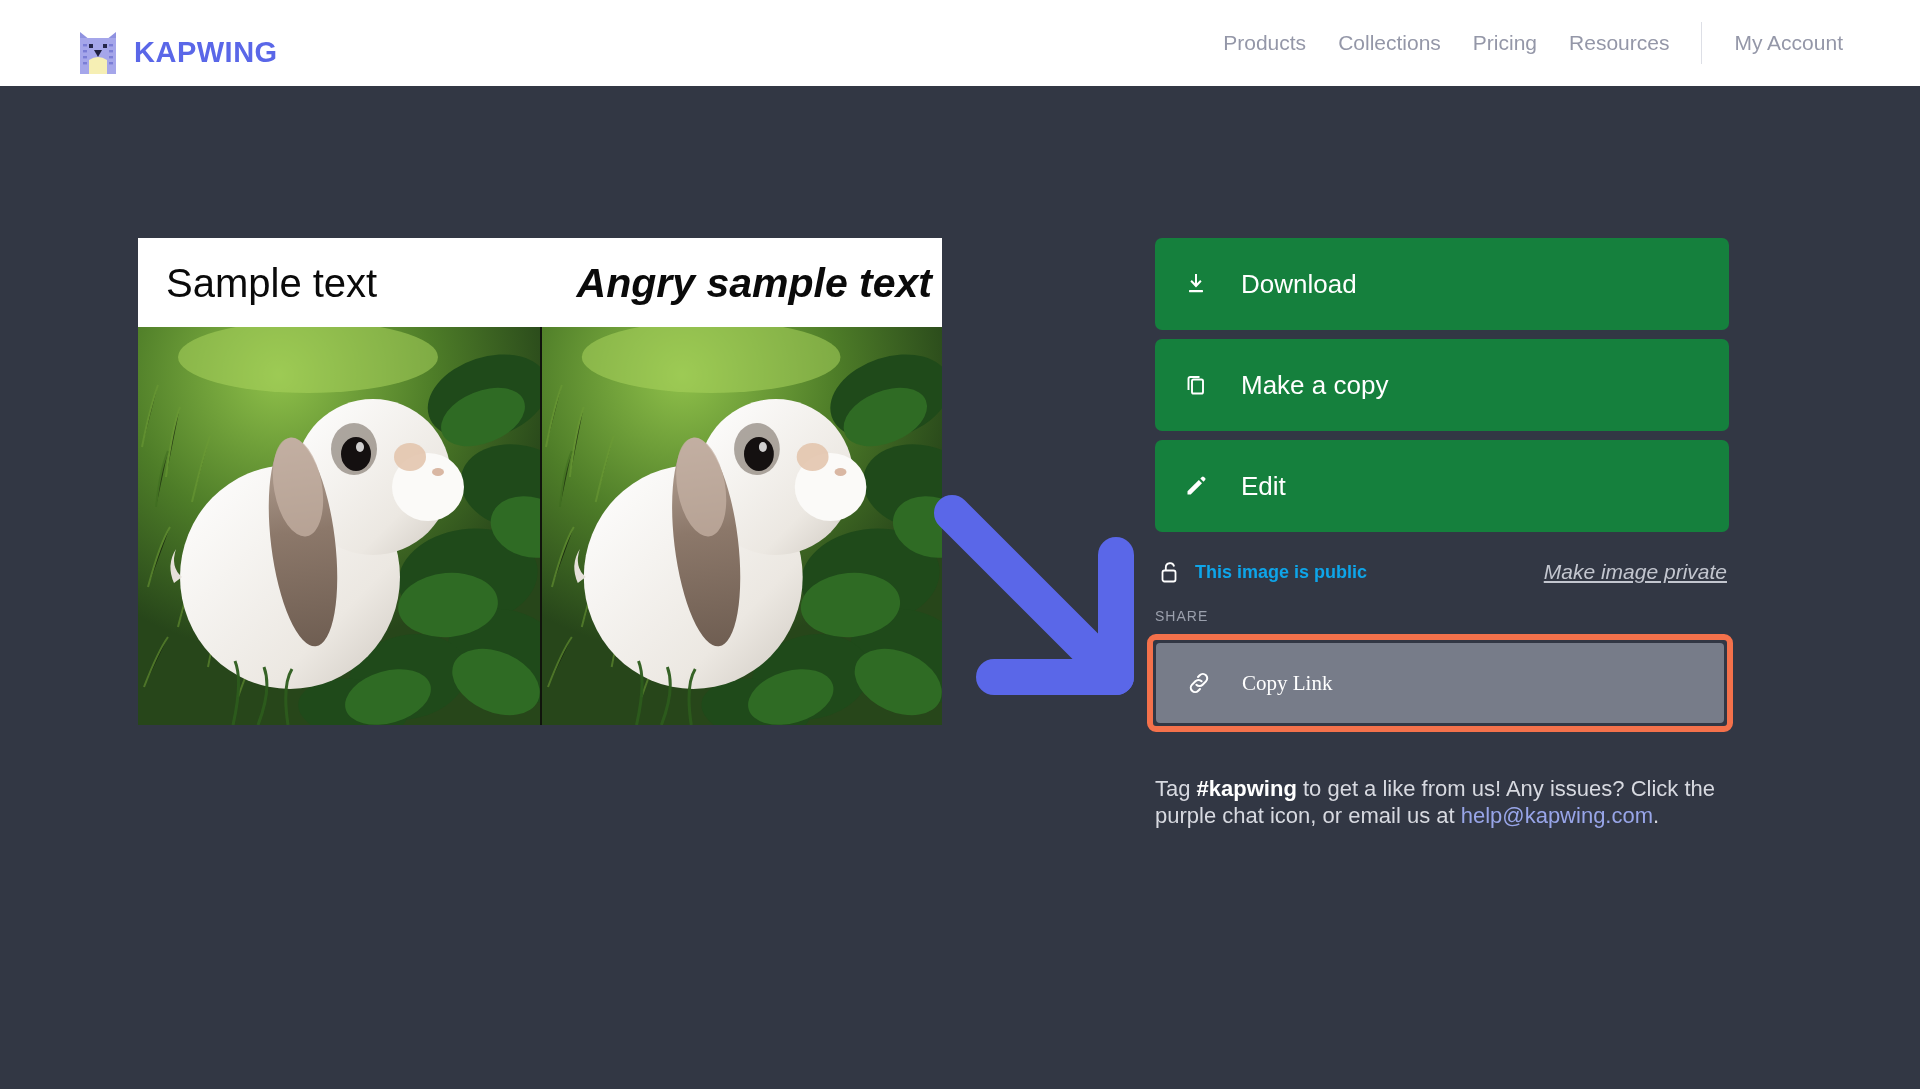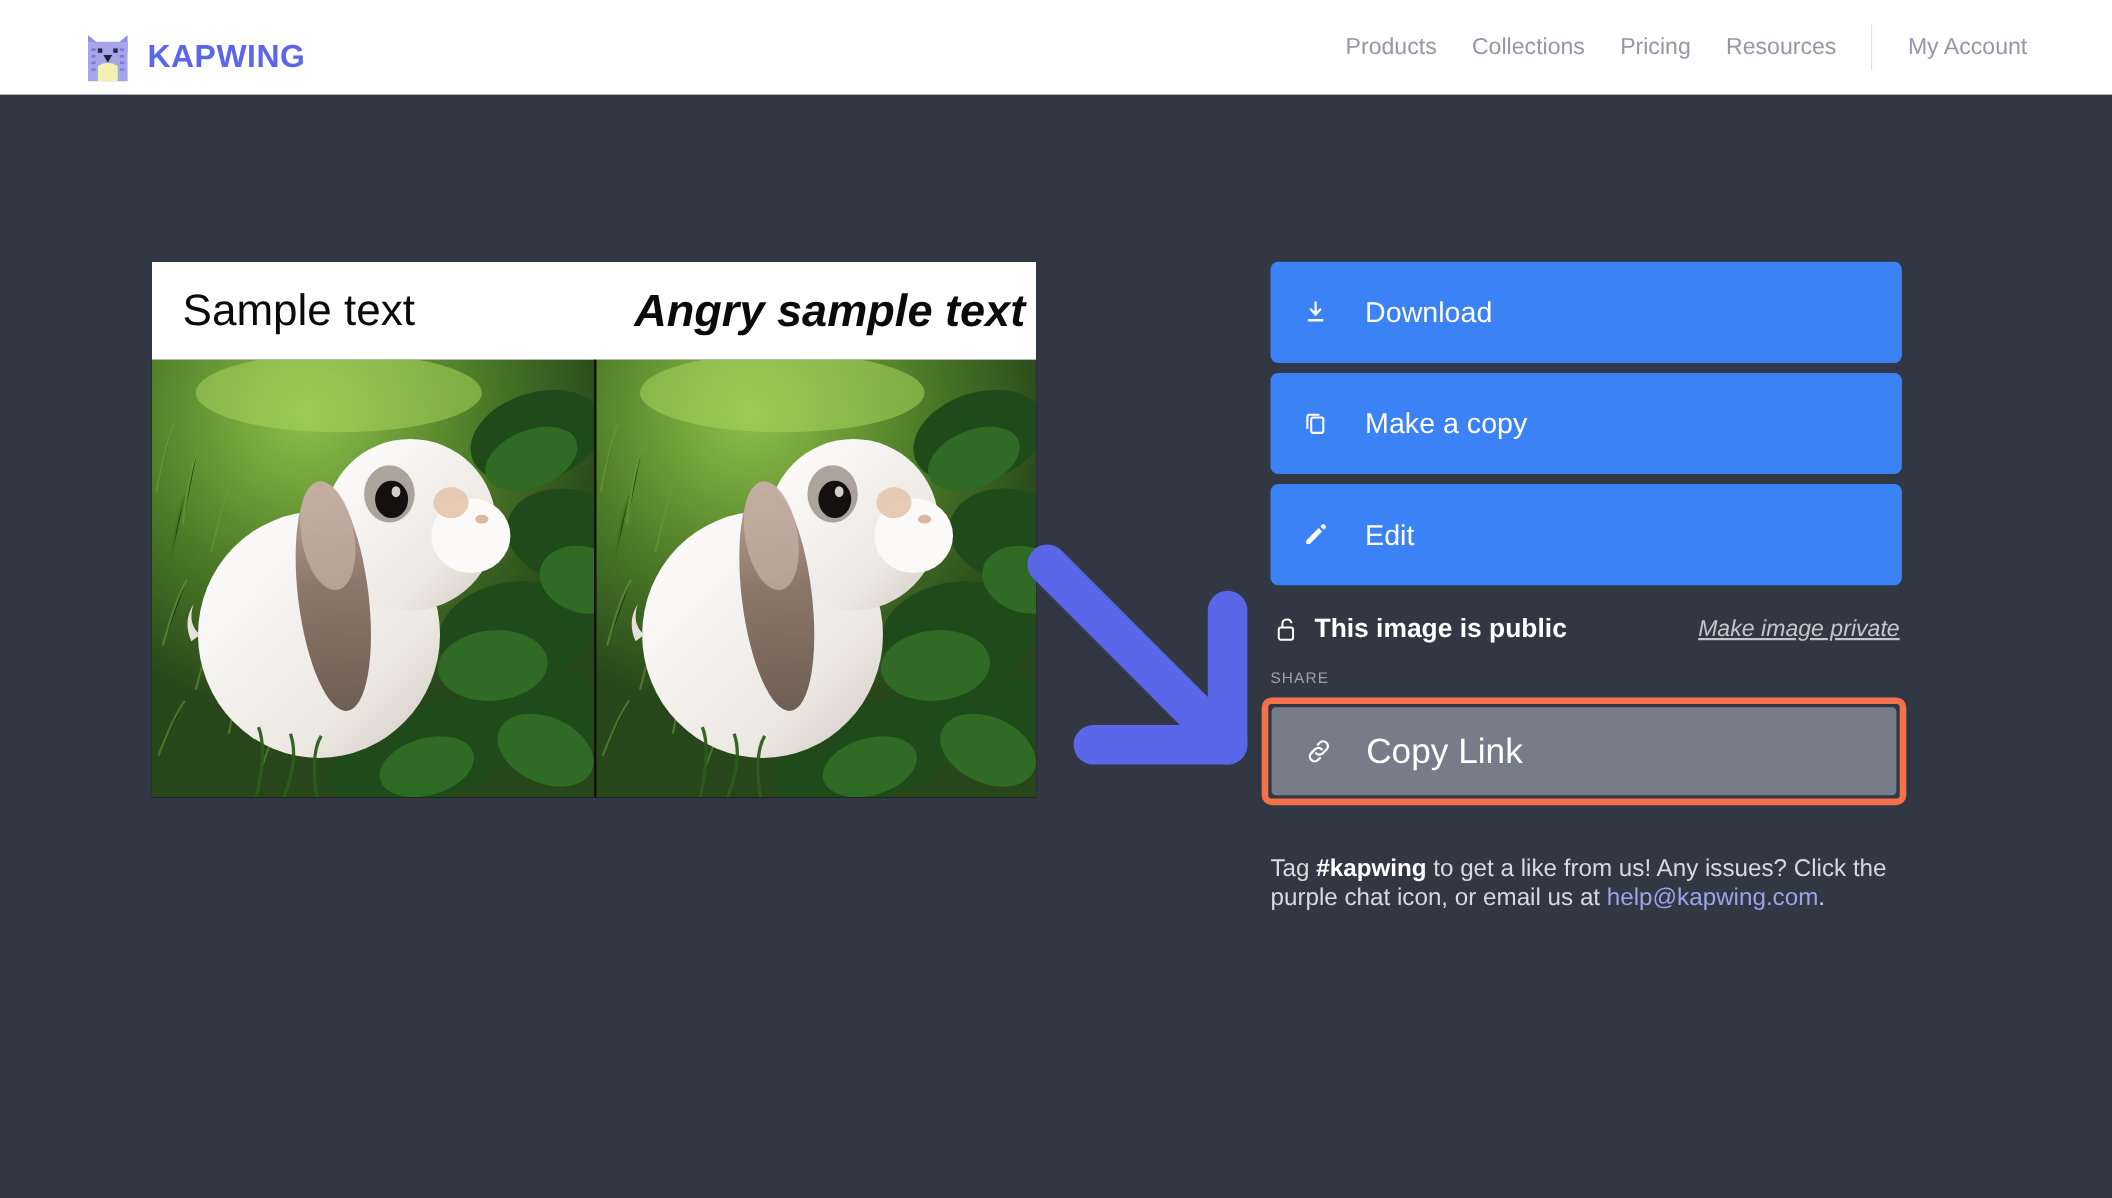"Download" .action-btn { background: #3b82f6 -> #15803d }
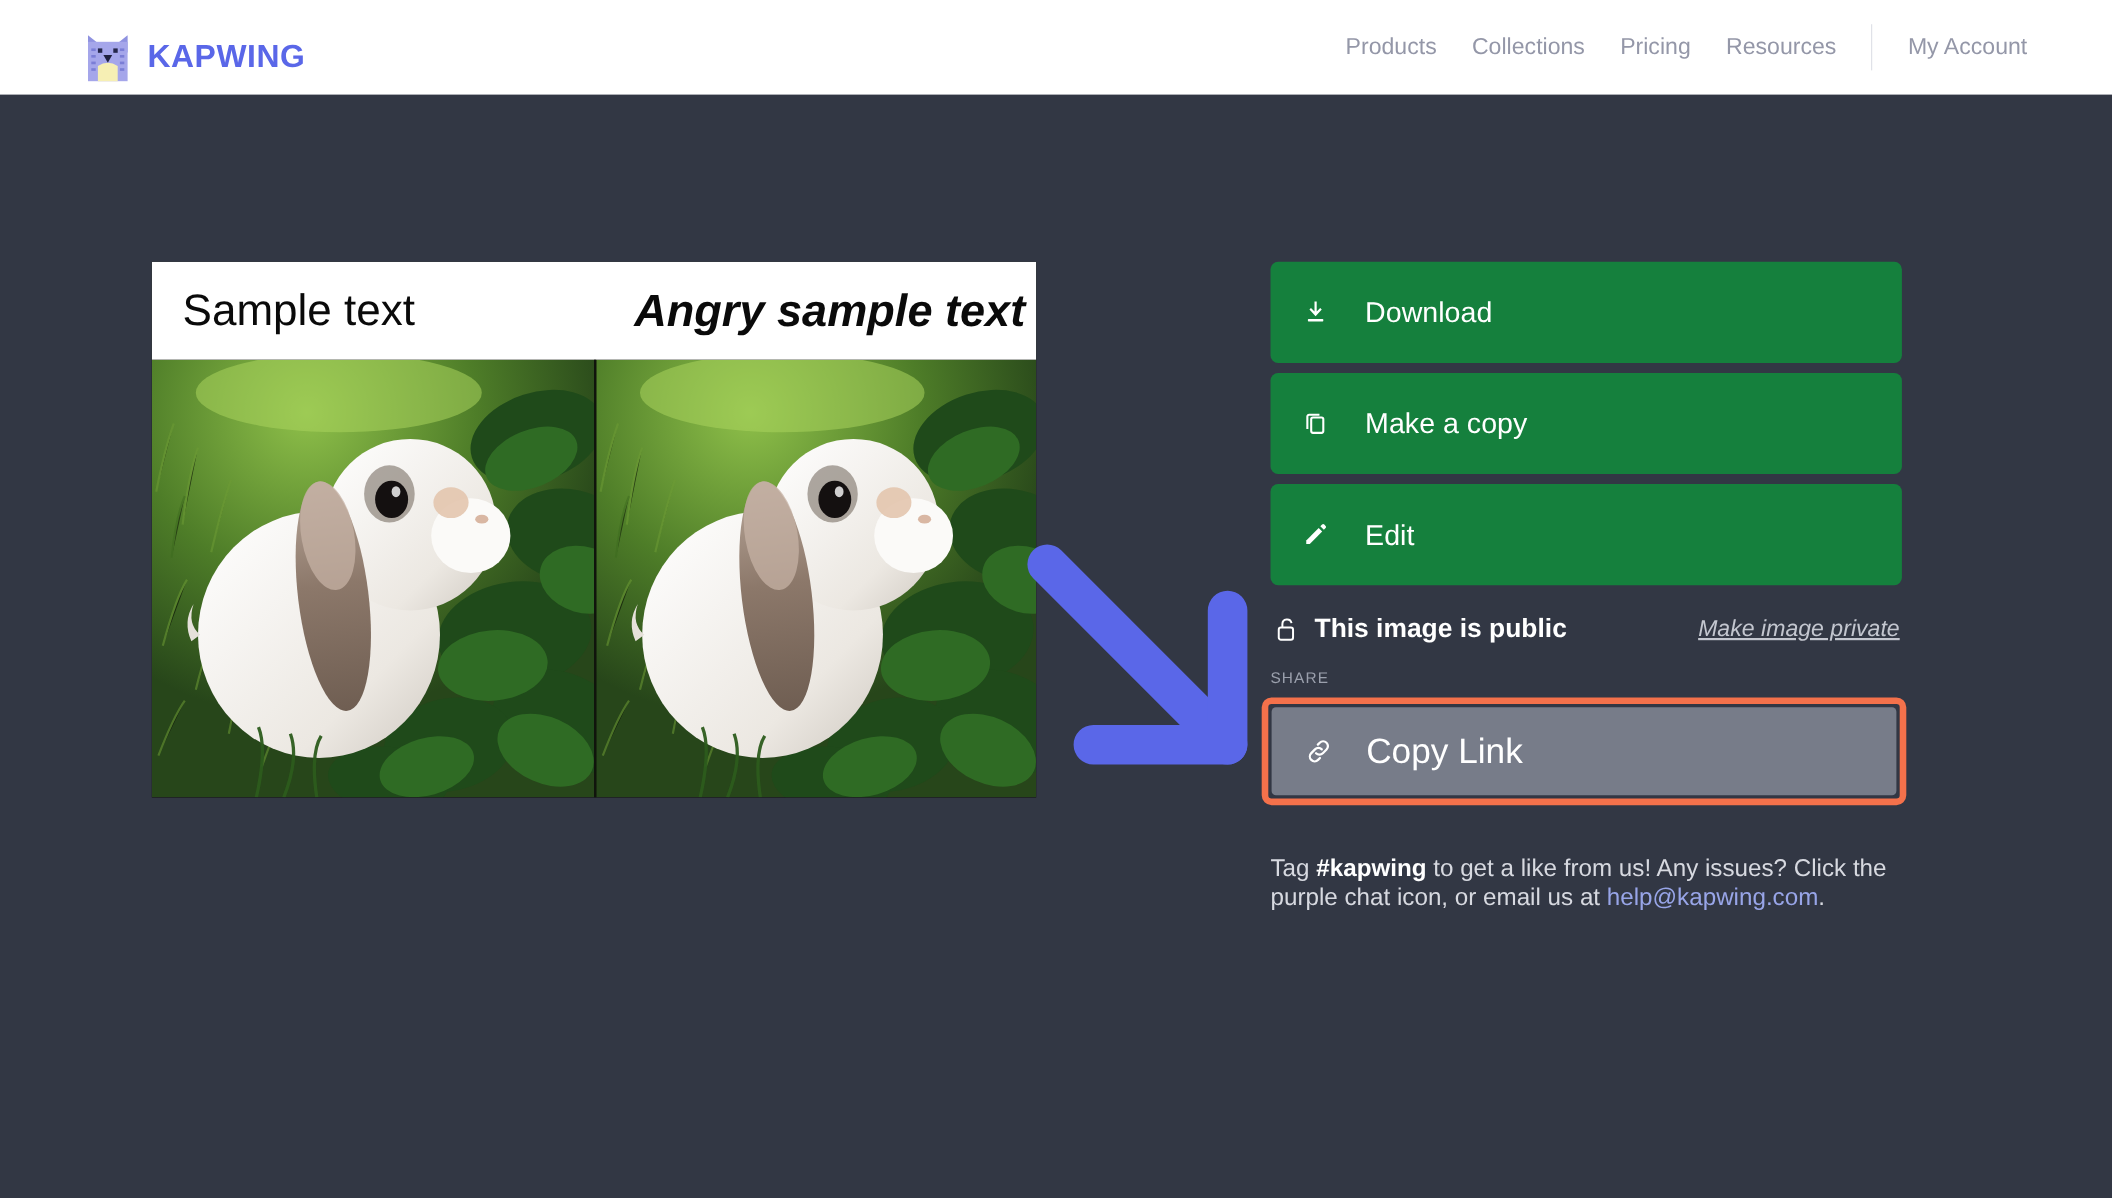"This image is public" .privacy-text { color: #ffffff -> #0ea5e9; font-size: 24px -> 18px }
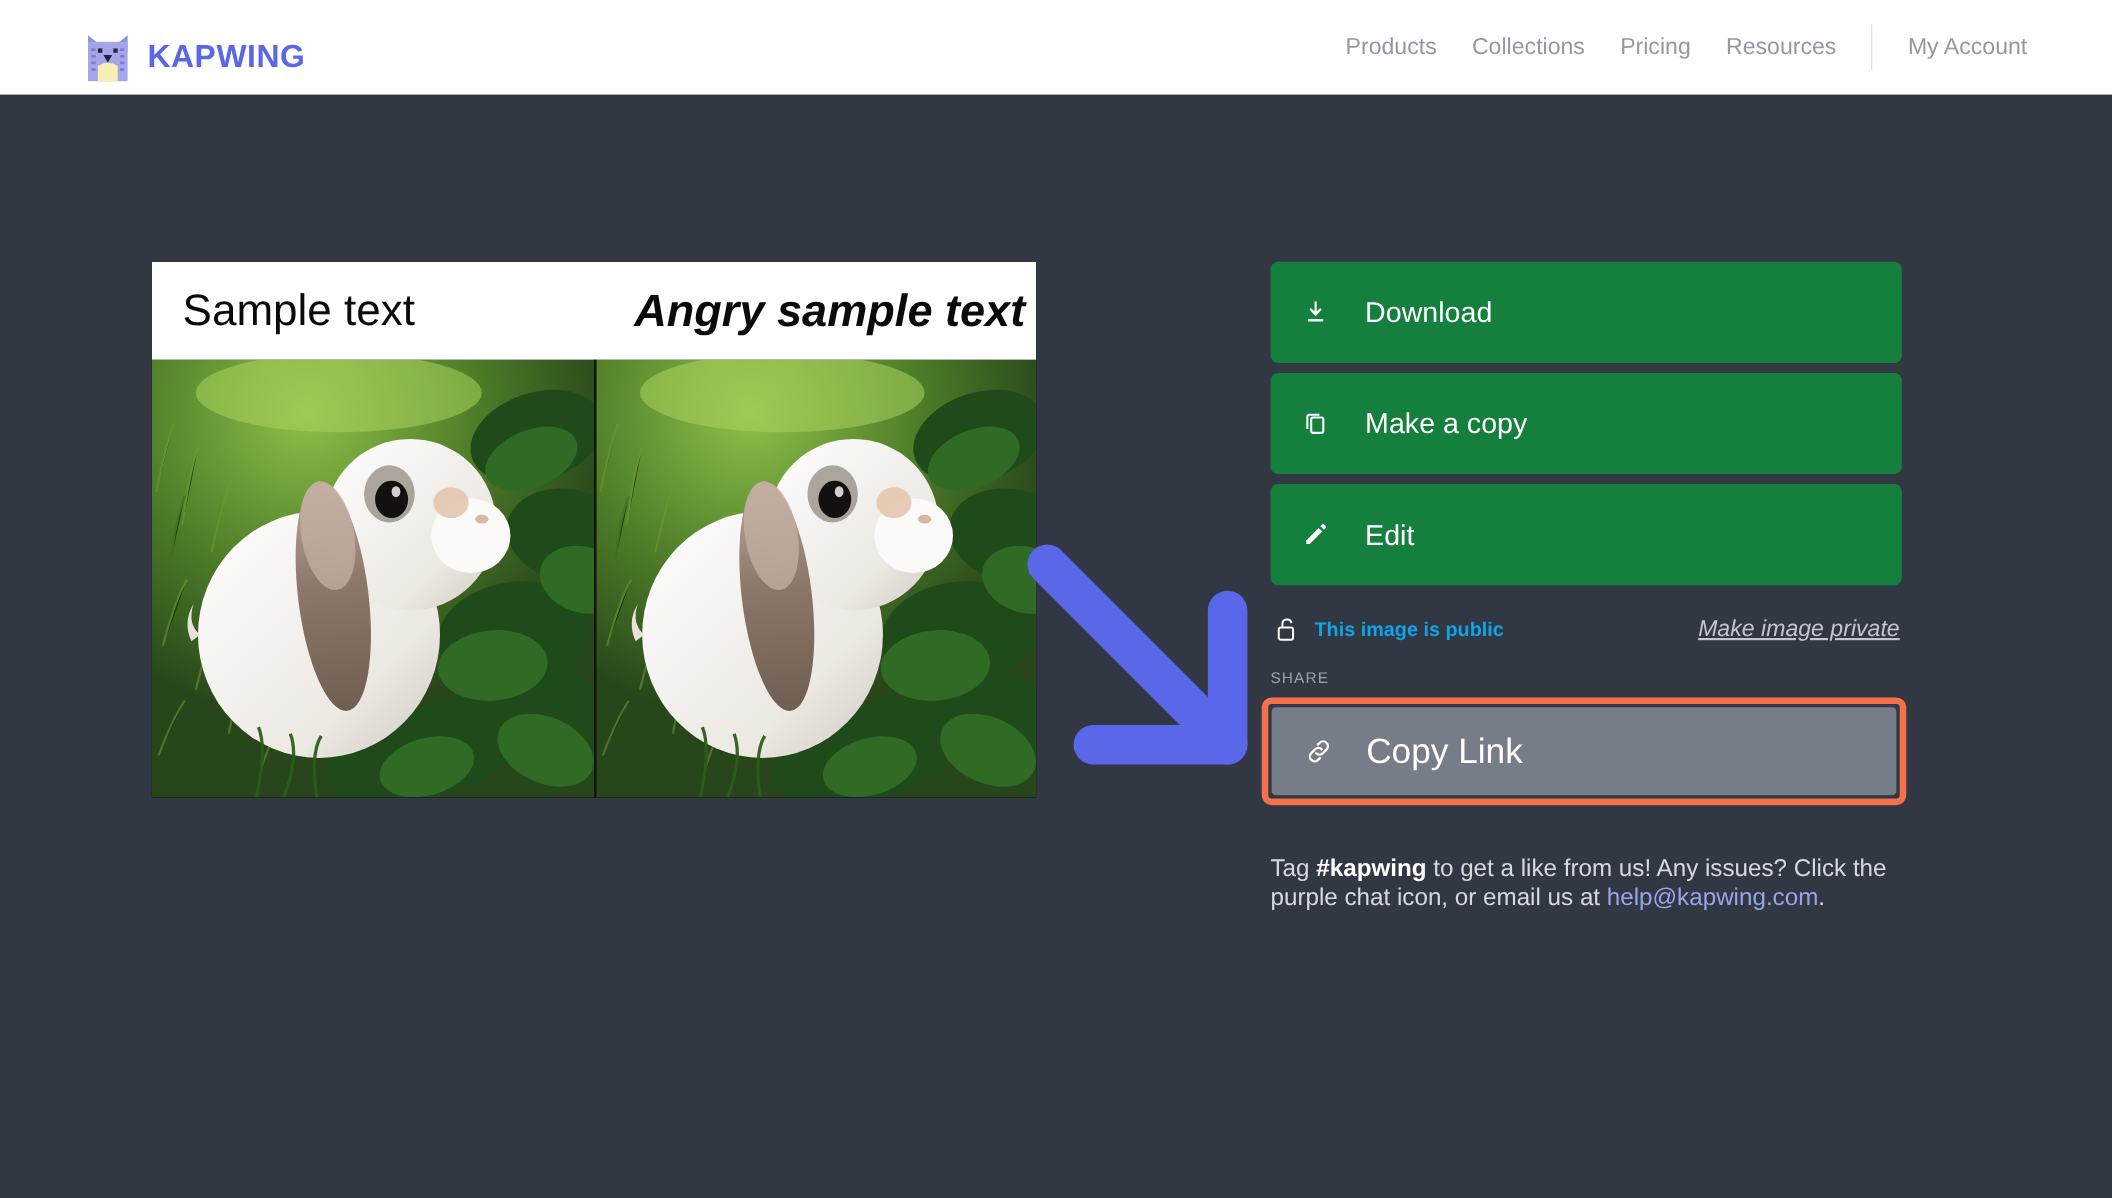"Copy Link" .copylink-btn .lbl { font-family: none -> Liberation Serif, serif; font-size: 32px -> 21px }
